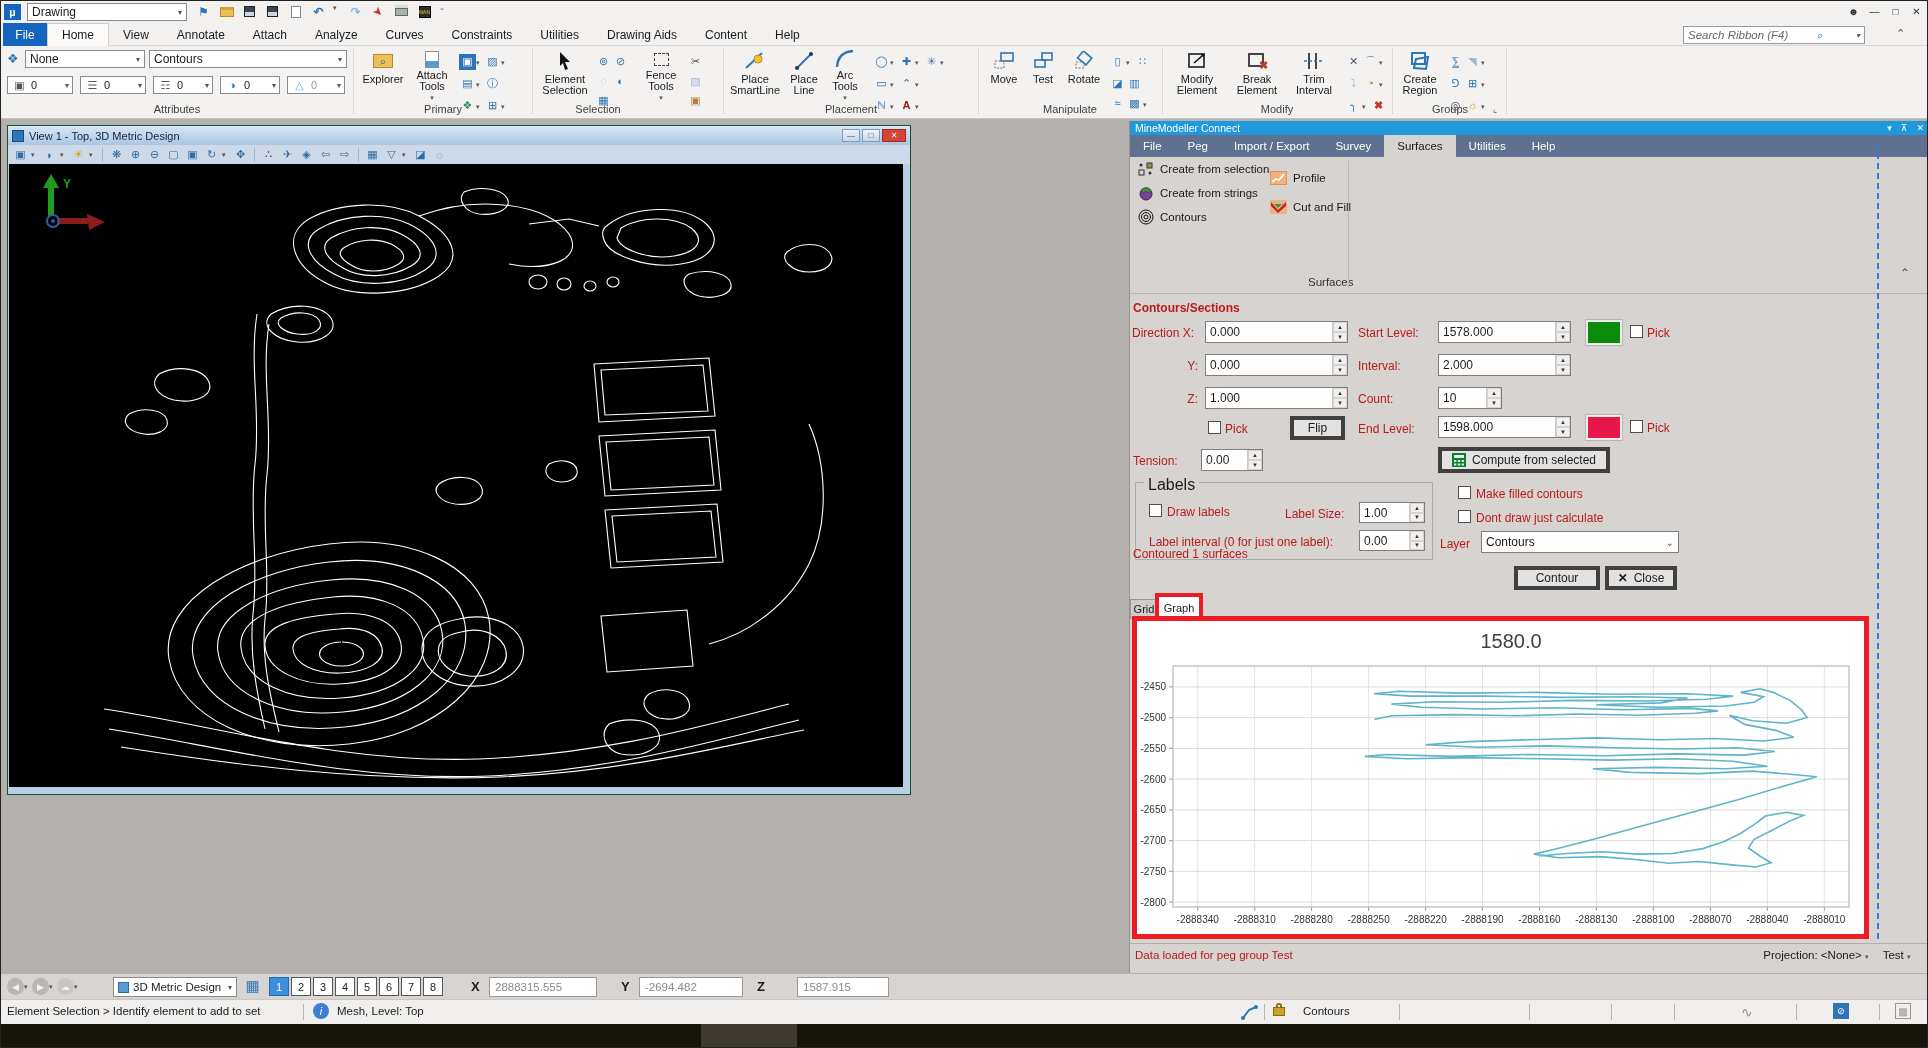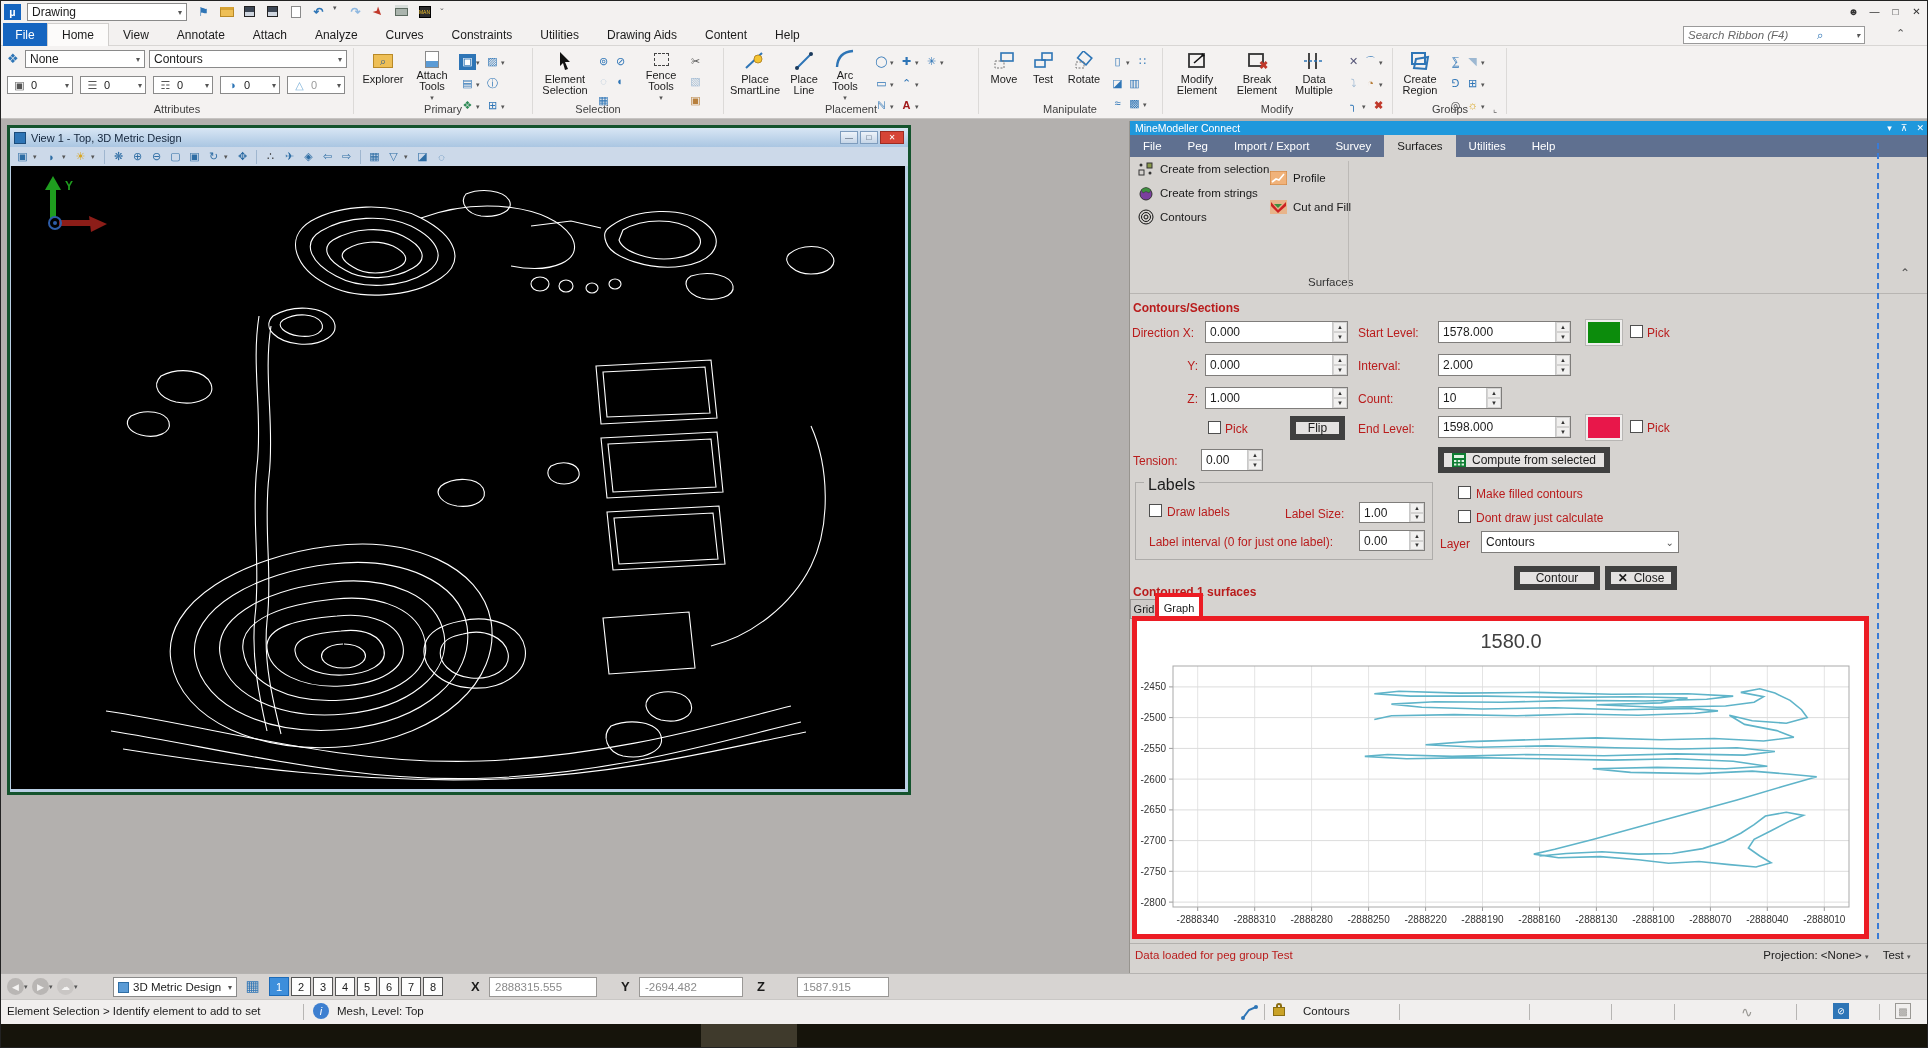"Data Multiple" span { text: Data Multiple -> Trim Interval }
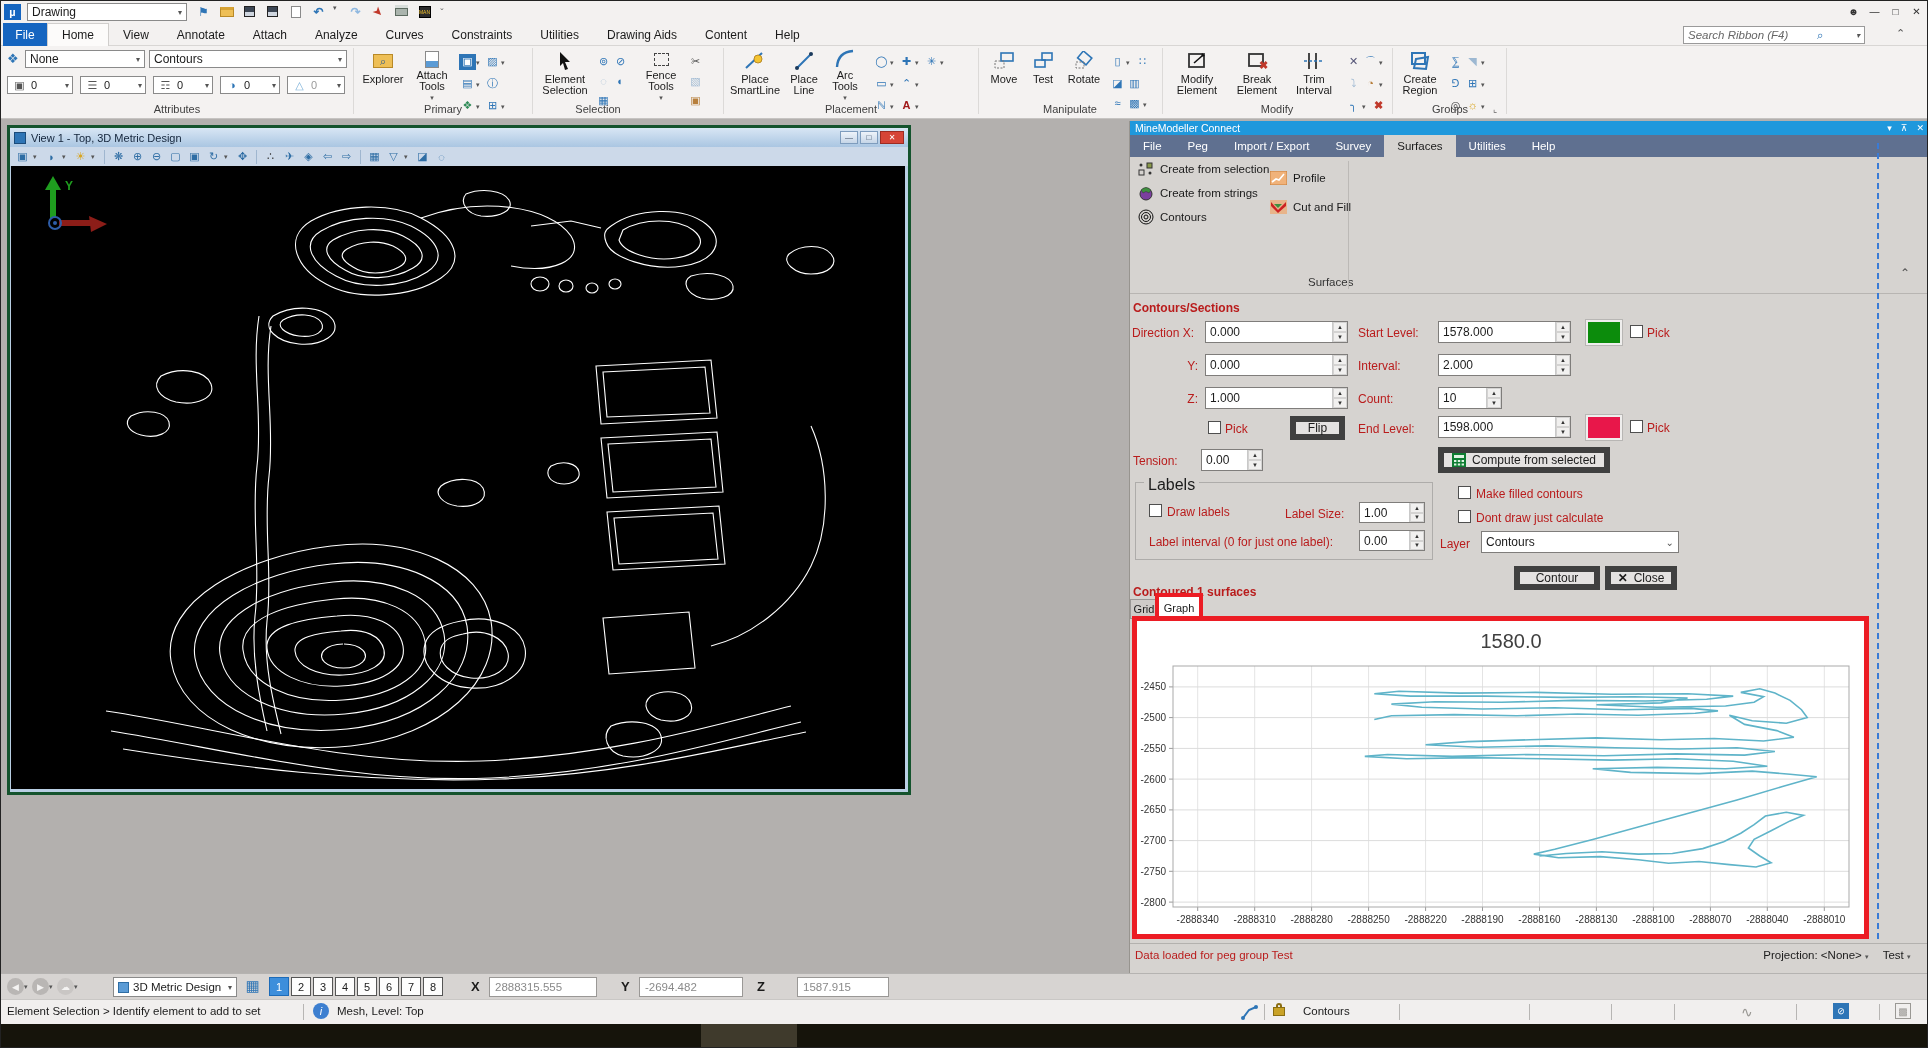"View 1 - Top, 3D" .vwin { border: 3px solid #14532d -> 1px solid #14532d }
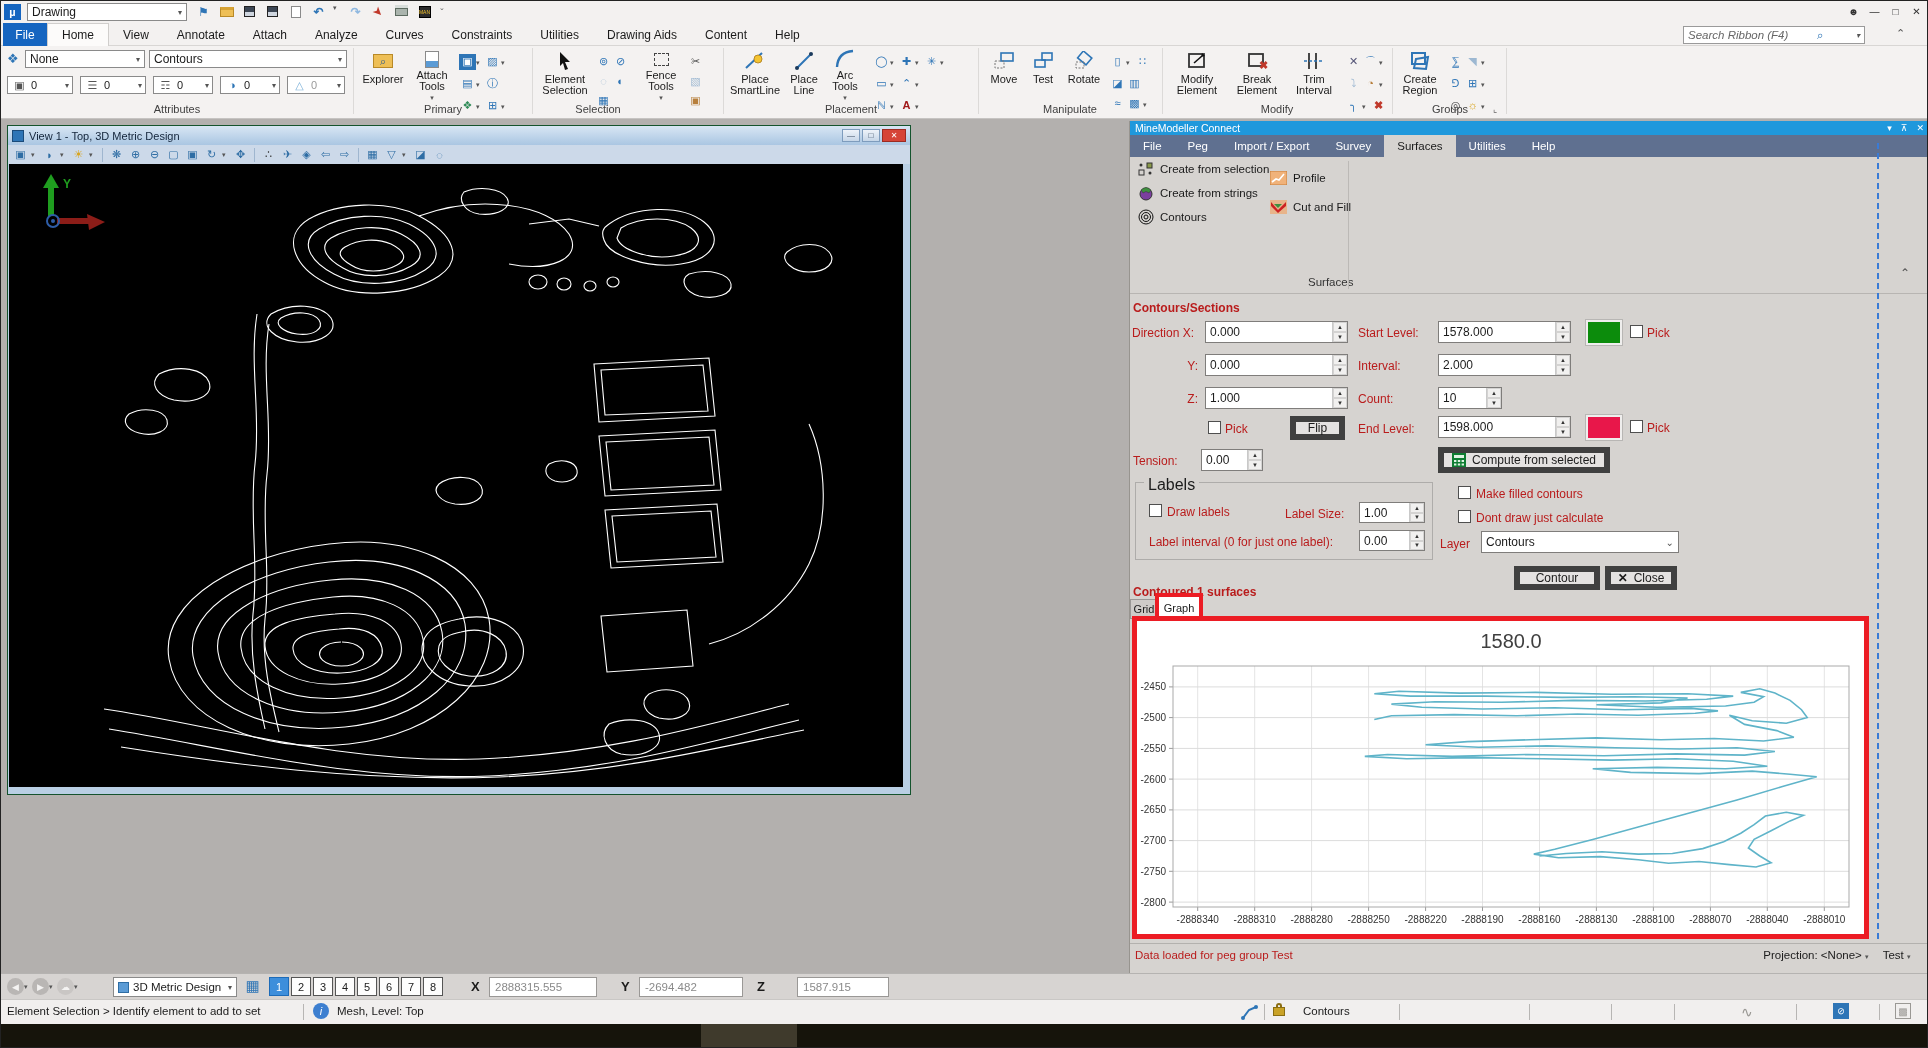"Flip" .btn { border: 6px solid #404040 -> 4px solid #404040 }
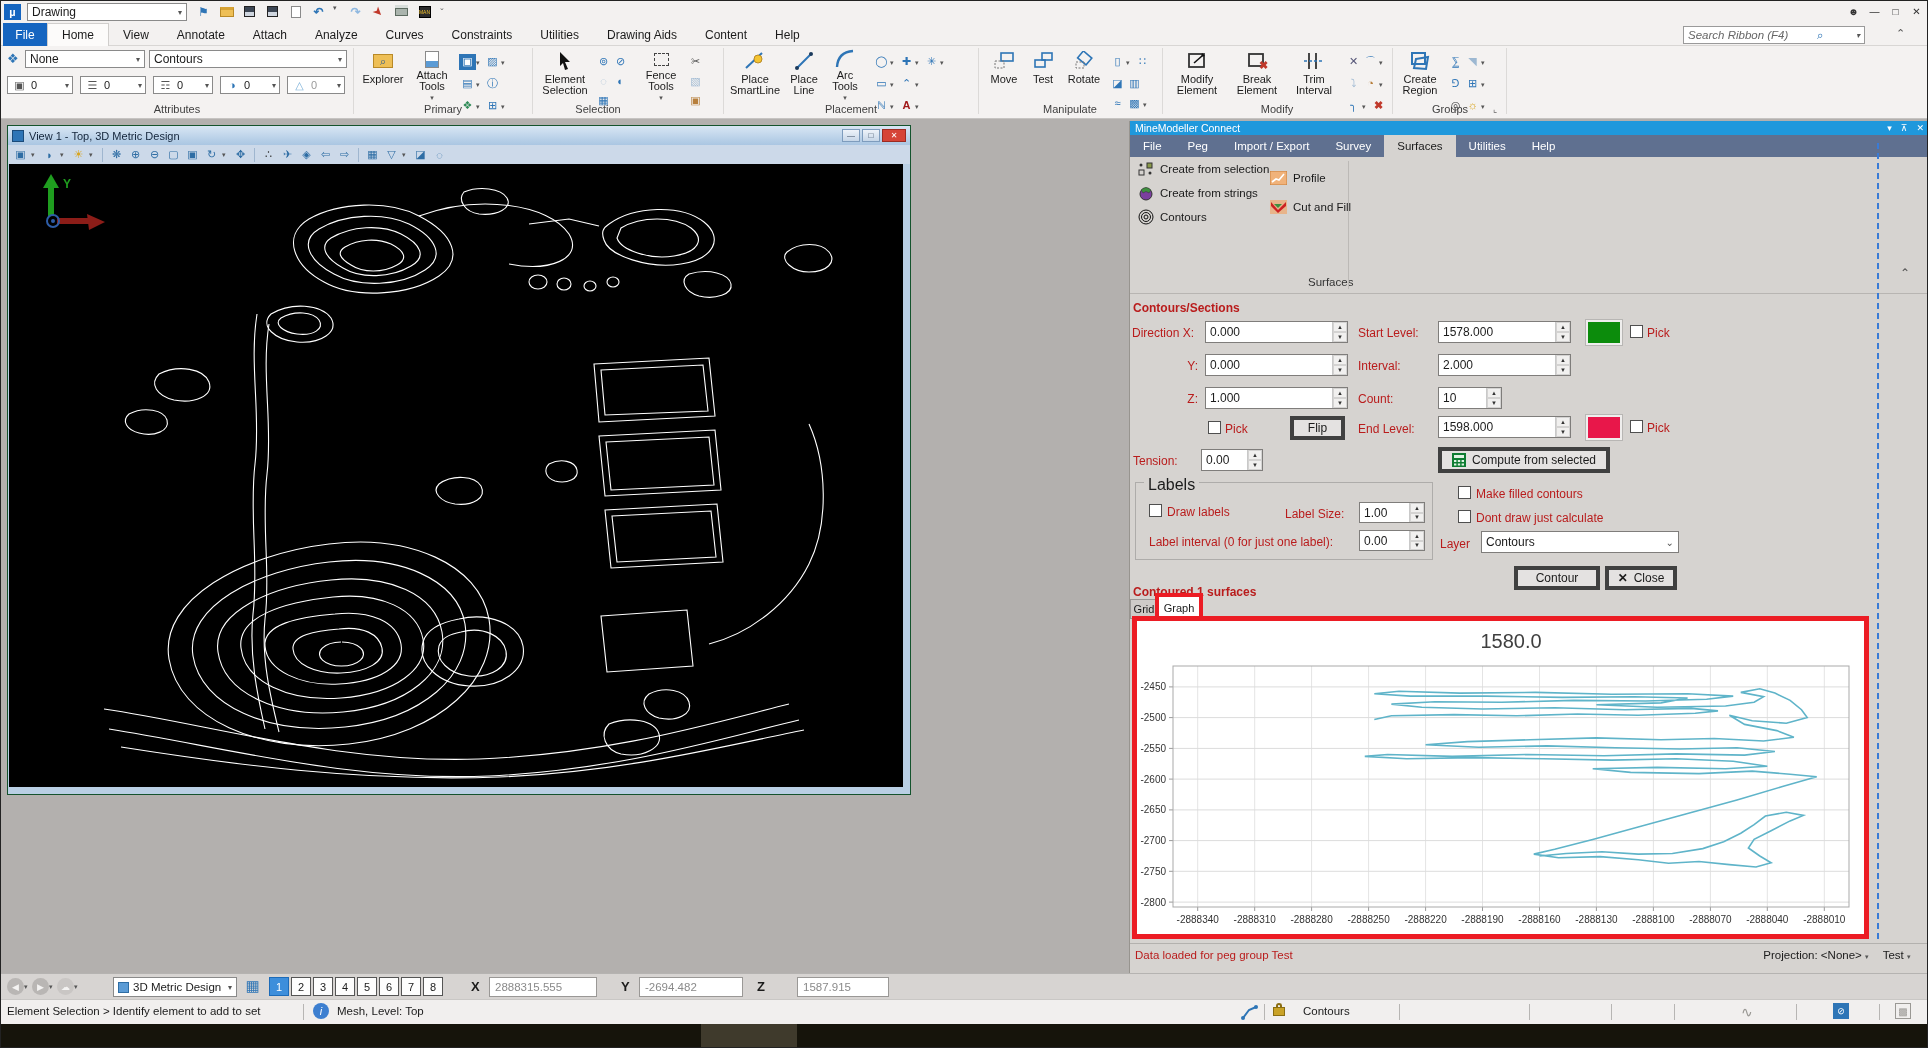"Contoured 1 surfaces" div.lab { font-weight: bold -> normal; top: 464px -> 426px }
